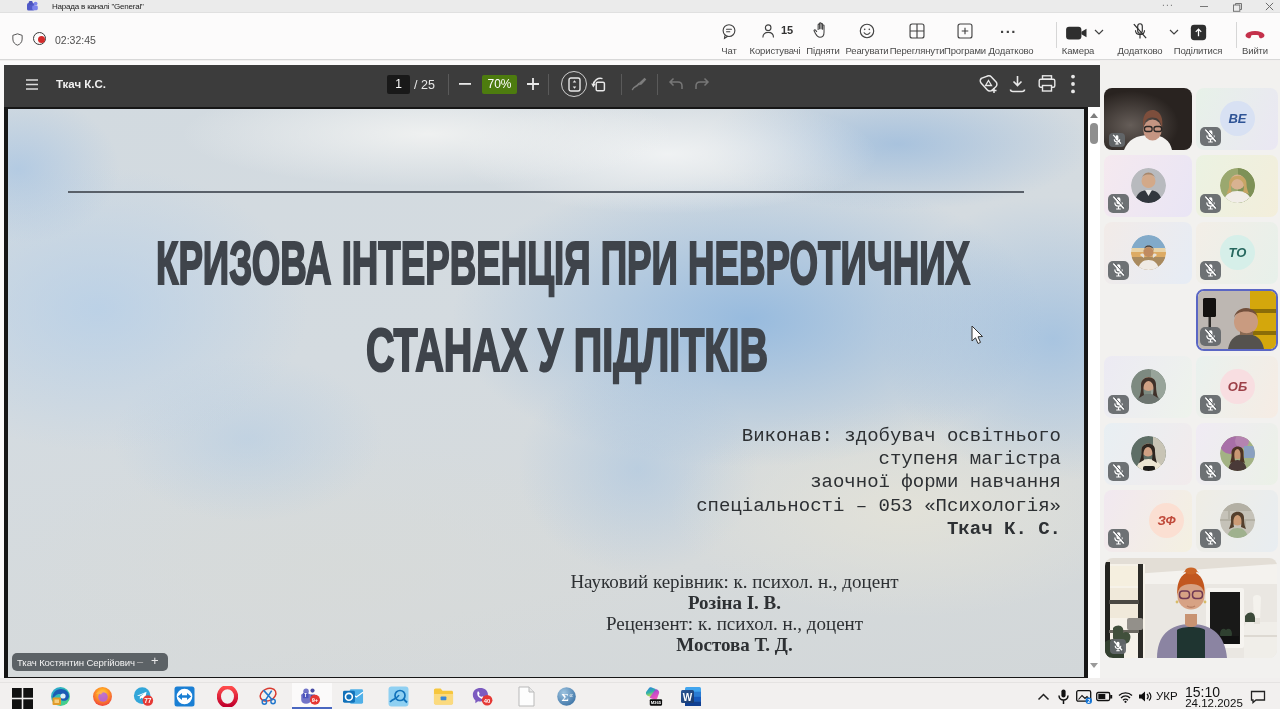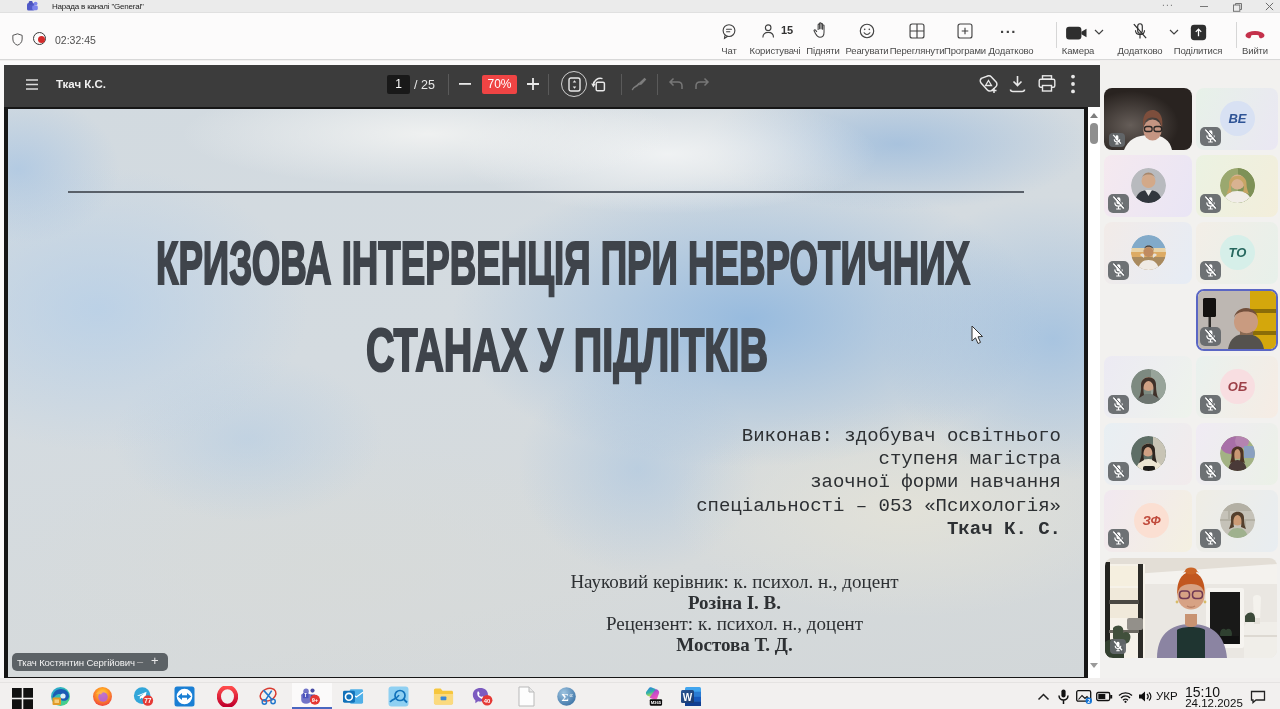"70%" span.abs { background: #ef4444 -> #4d7c0f }
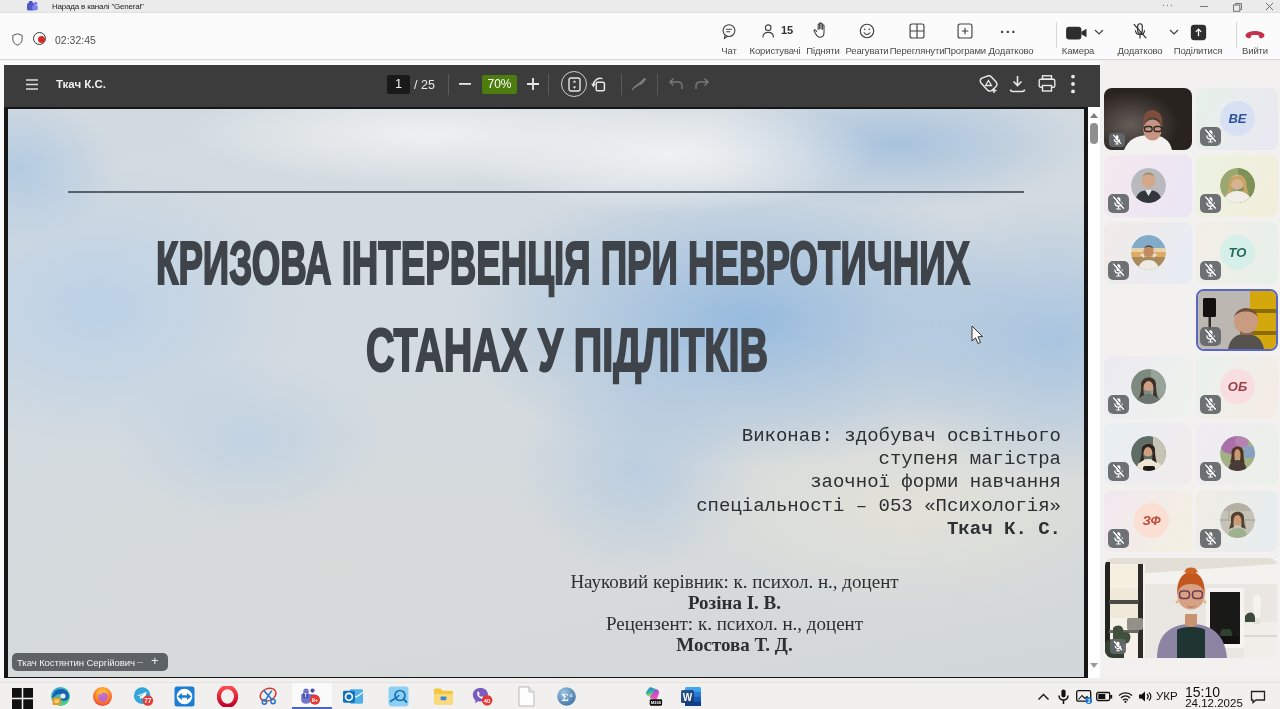"ЗФ" span.circ { left: 30px -> 45px }
